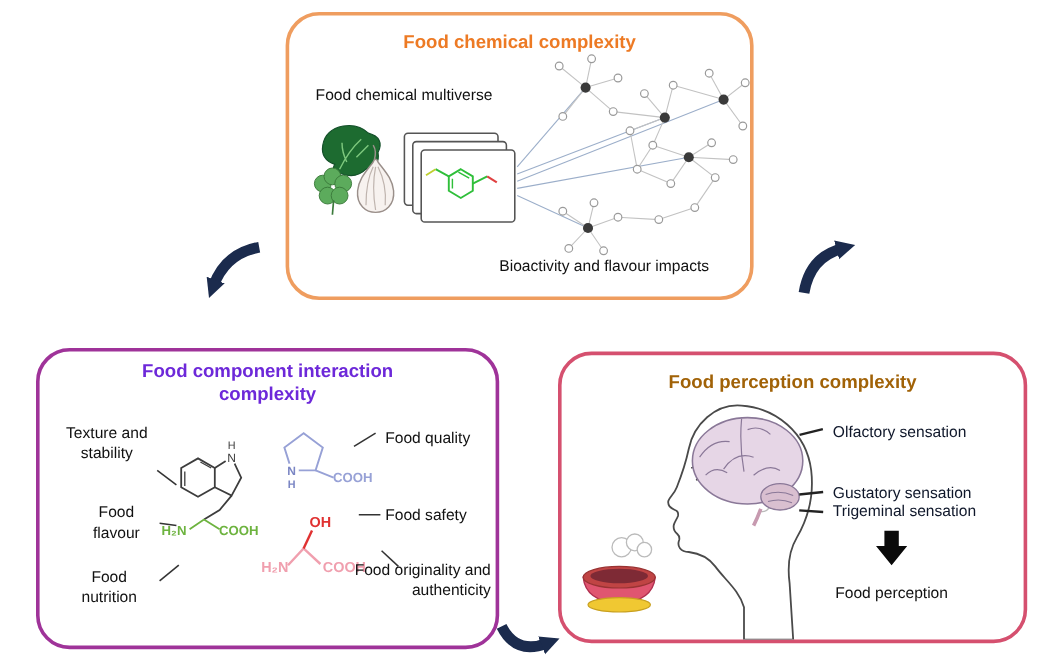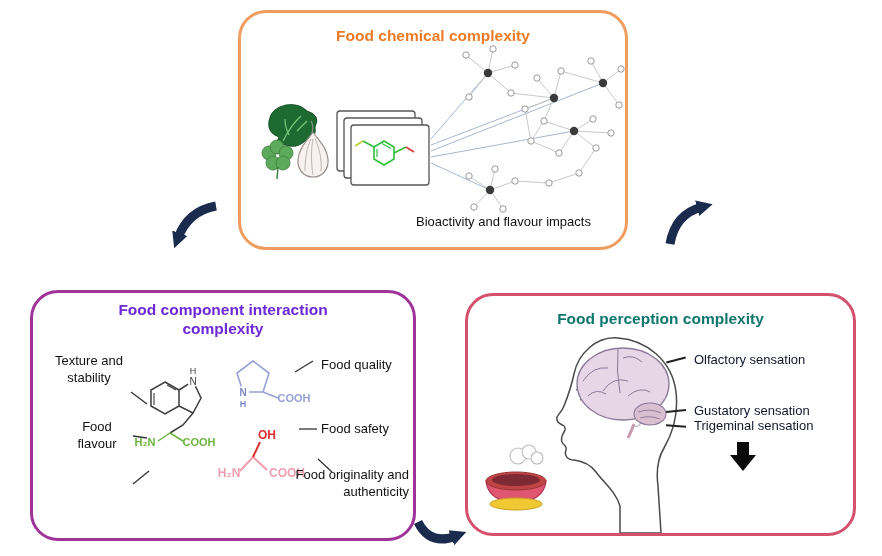"Food chemical multiverse" div.lbl { html: none -> <div>Food chemical multiverse</div> }
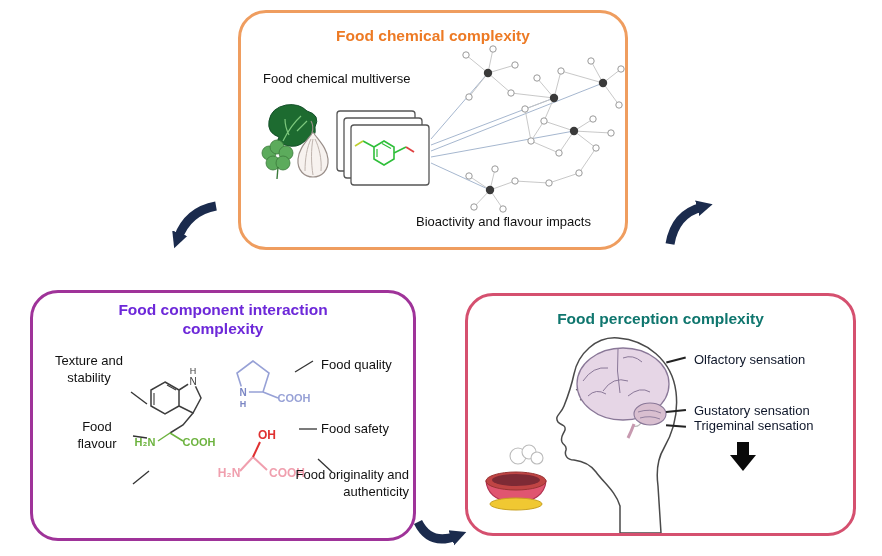"Food perception complexity" .panel-perception .panel-title { color: #0f766e -> #a16207 }
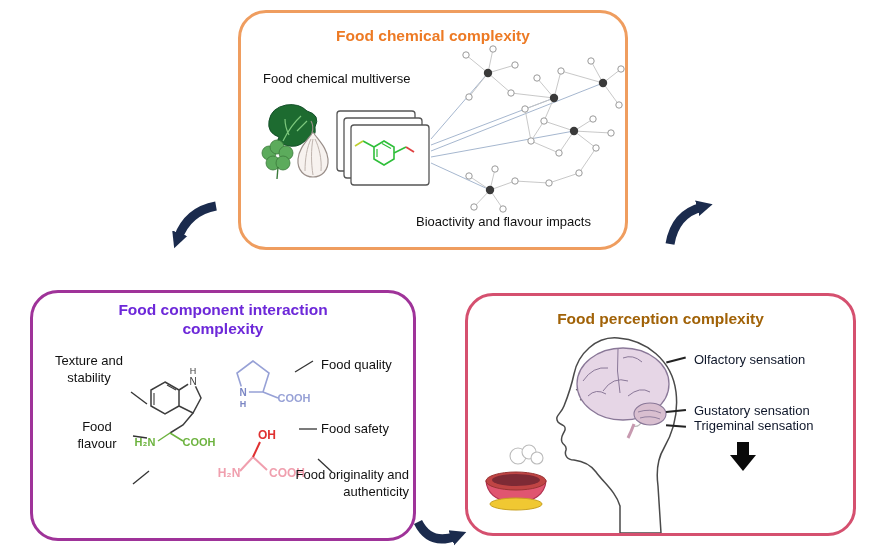"Food nutrition" div.lbl { html: none -> <div>Food nutrition</div> }
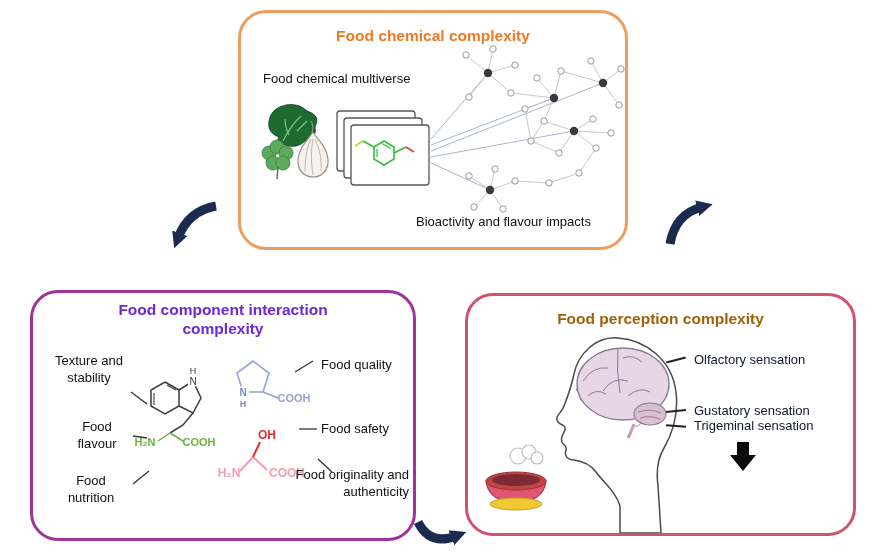"Food perception" div.lbl { html: none -> <div>Food perception</div> }
